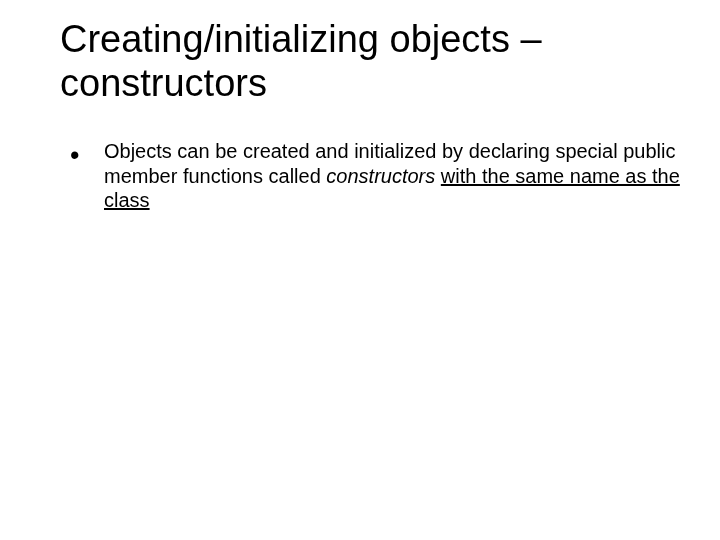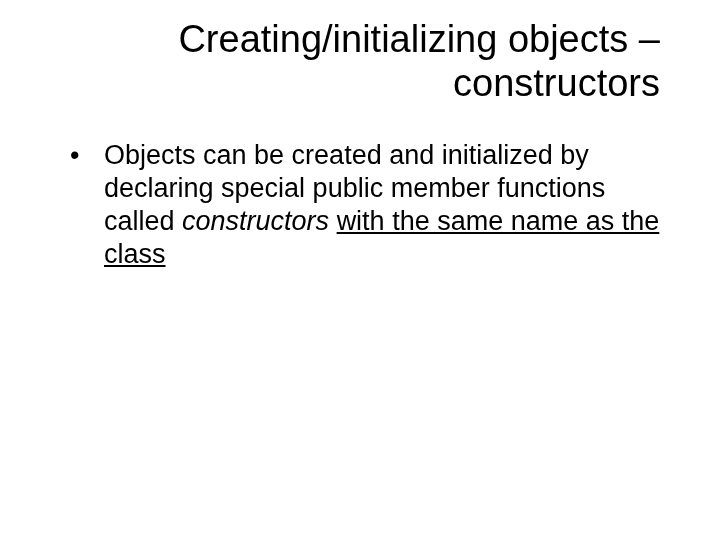"Creating/initializing objects –" .title { text-align: right -> left }
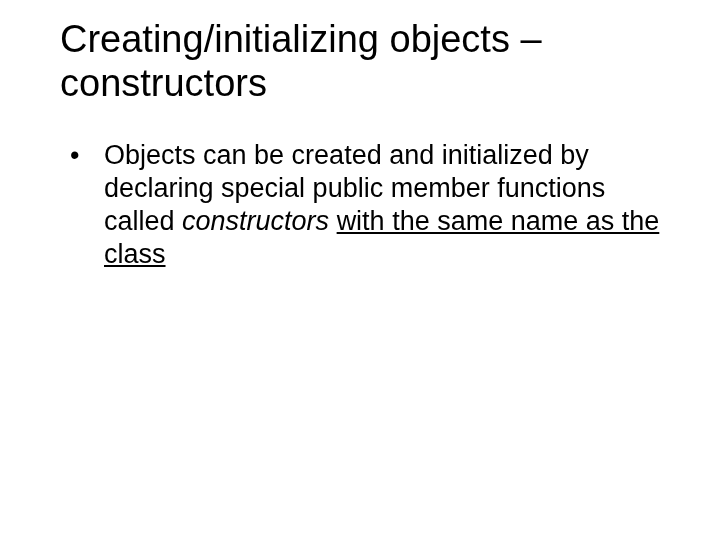"Objects can be created and" ul.bullets li { font-size: 27px -> 20px }
